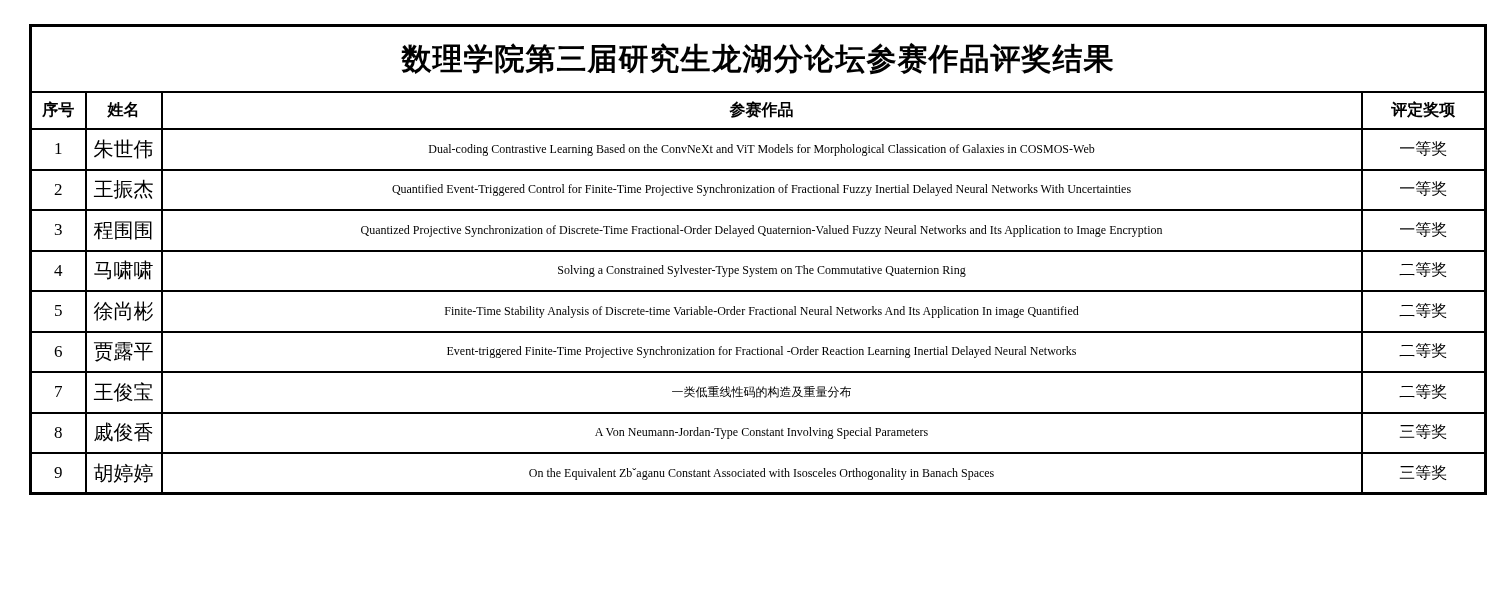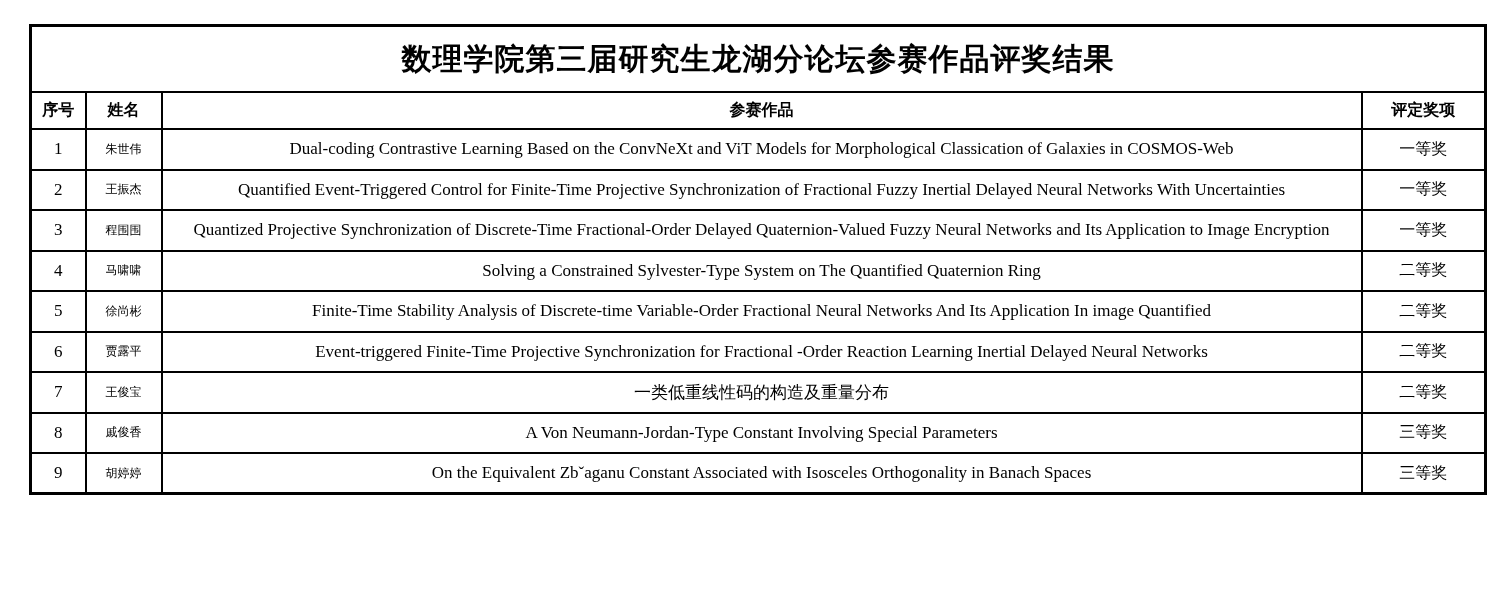"朱世伟" td.c-name { font-size: 12px -> 20px }
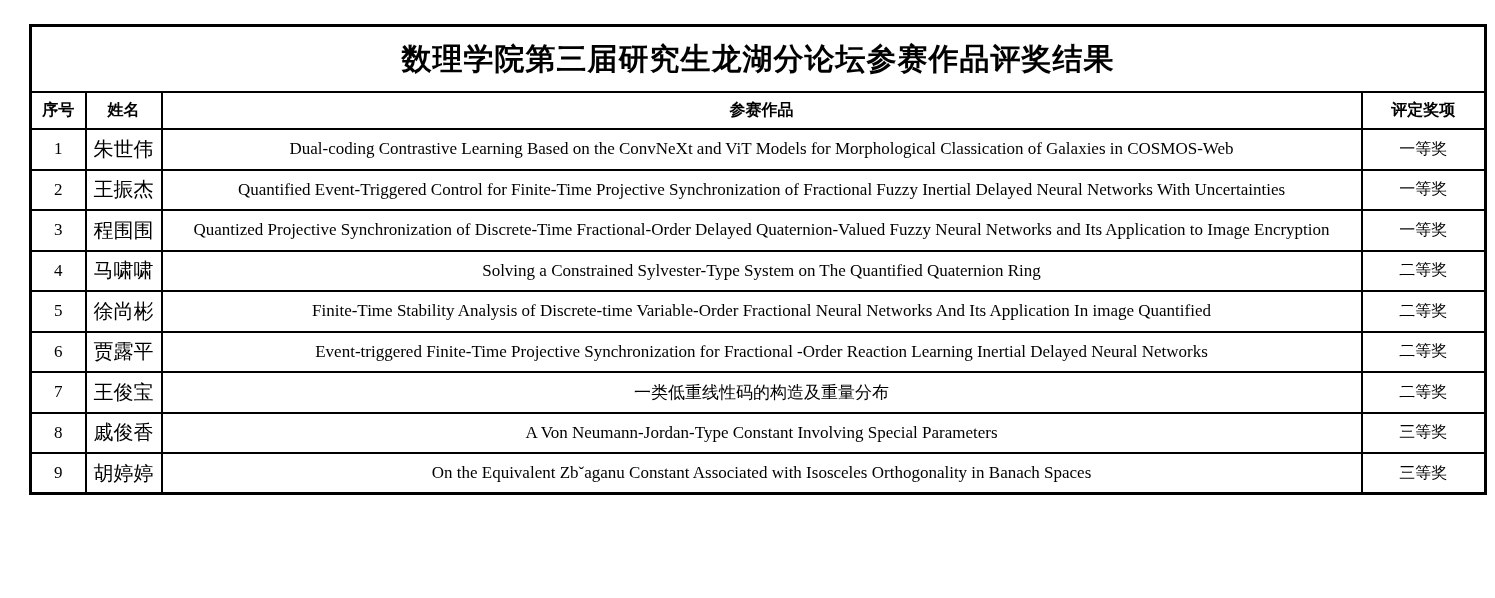"Dual-coding Contrastive Learning Based" td.c-work { font-size: 17px -> 12px }
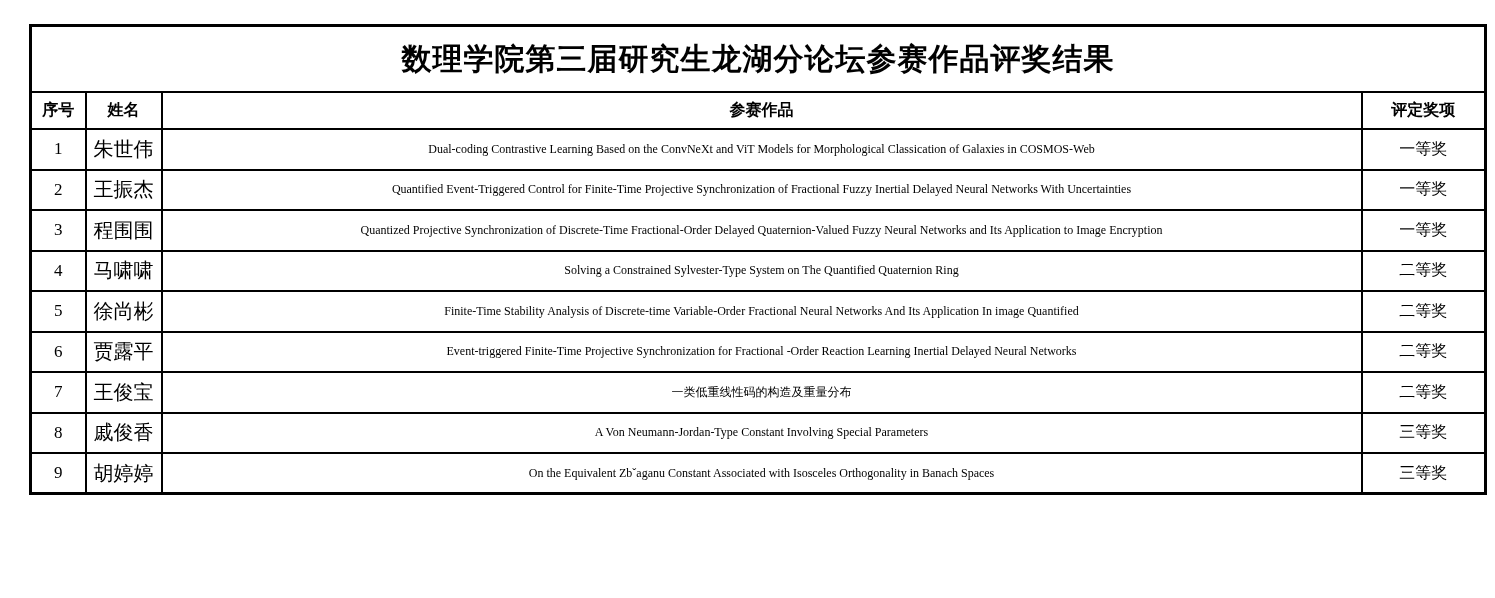"Solving a Constrained Sylvester-Type" td.c-work { text: Quantified -> Commutative }
